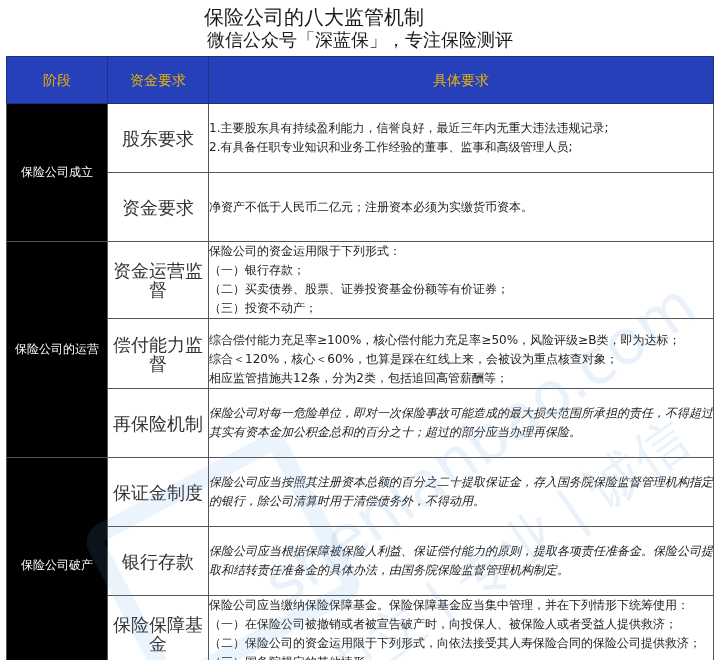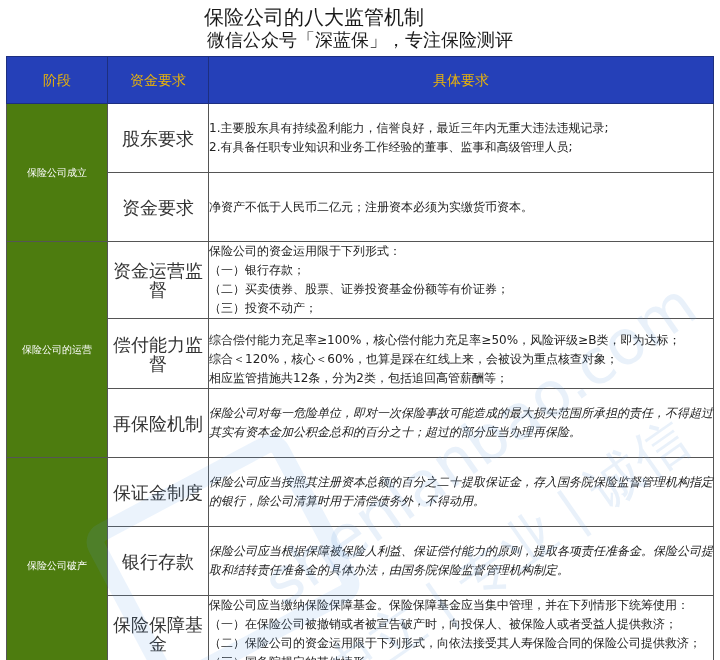"保险公司成立" td.stage { background: #4d7c0f -> #000000; font-size: 10px -> 12px }
